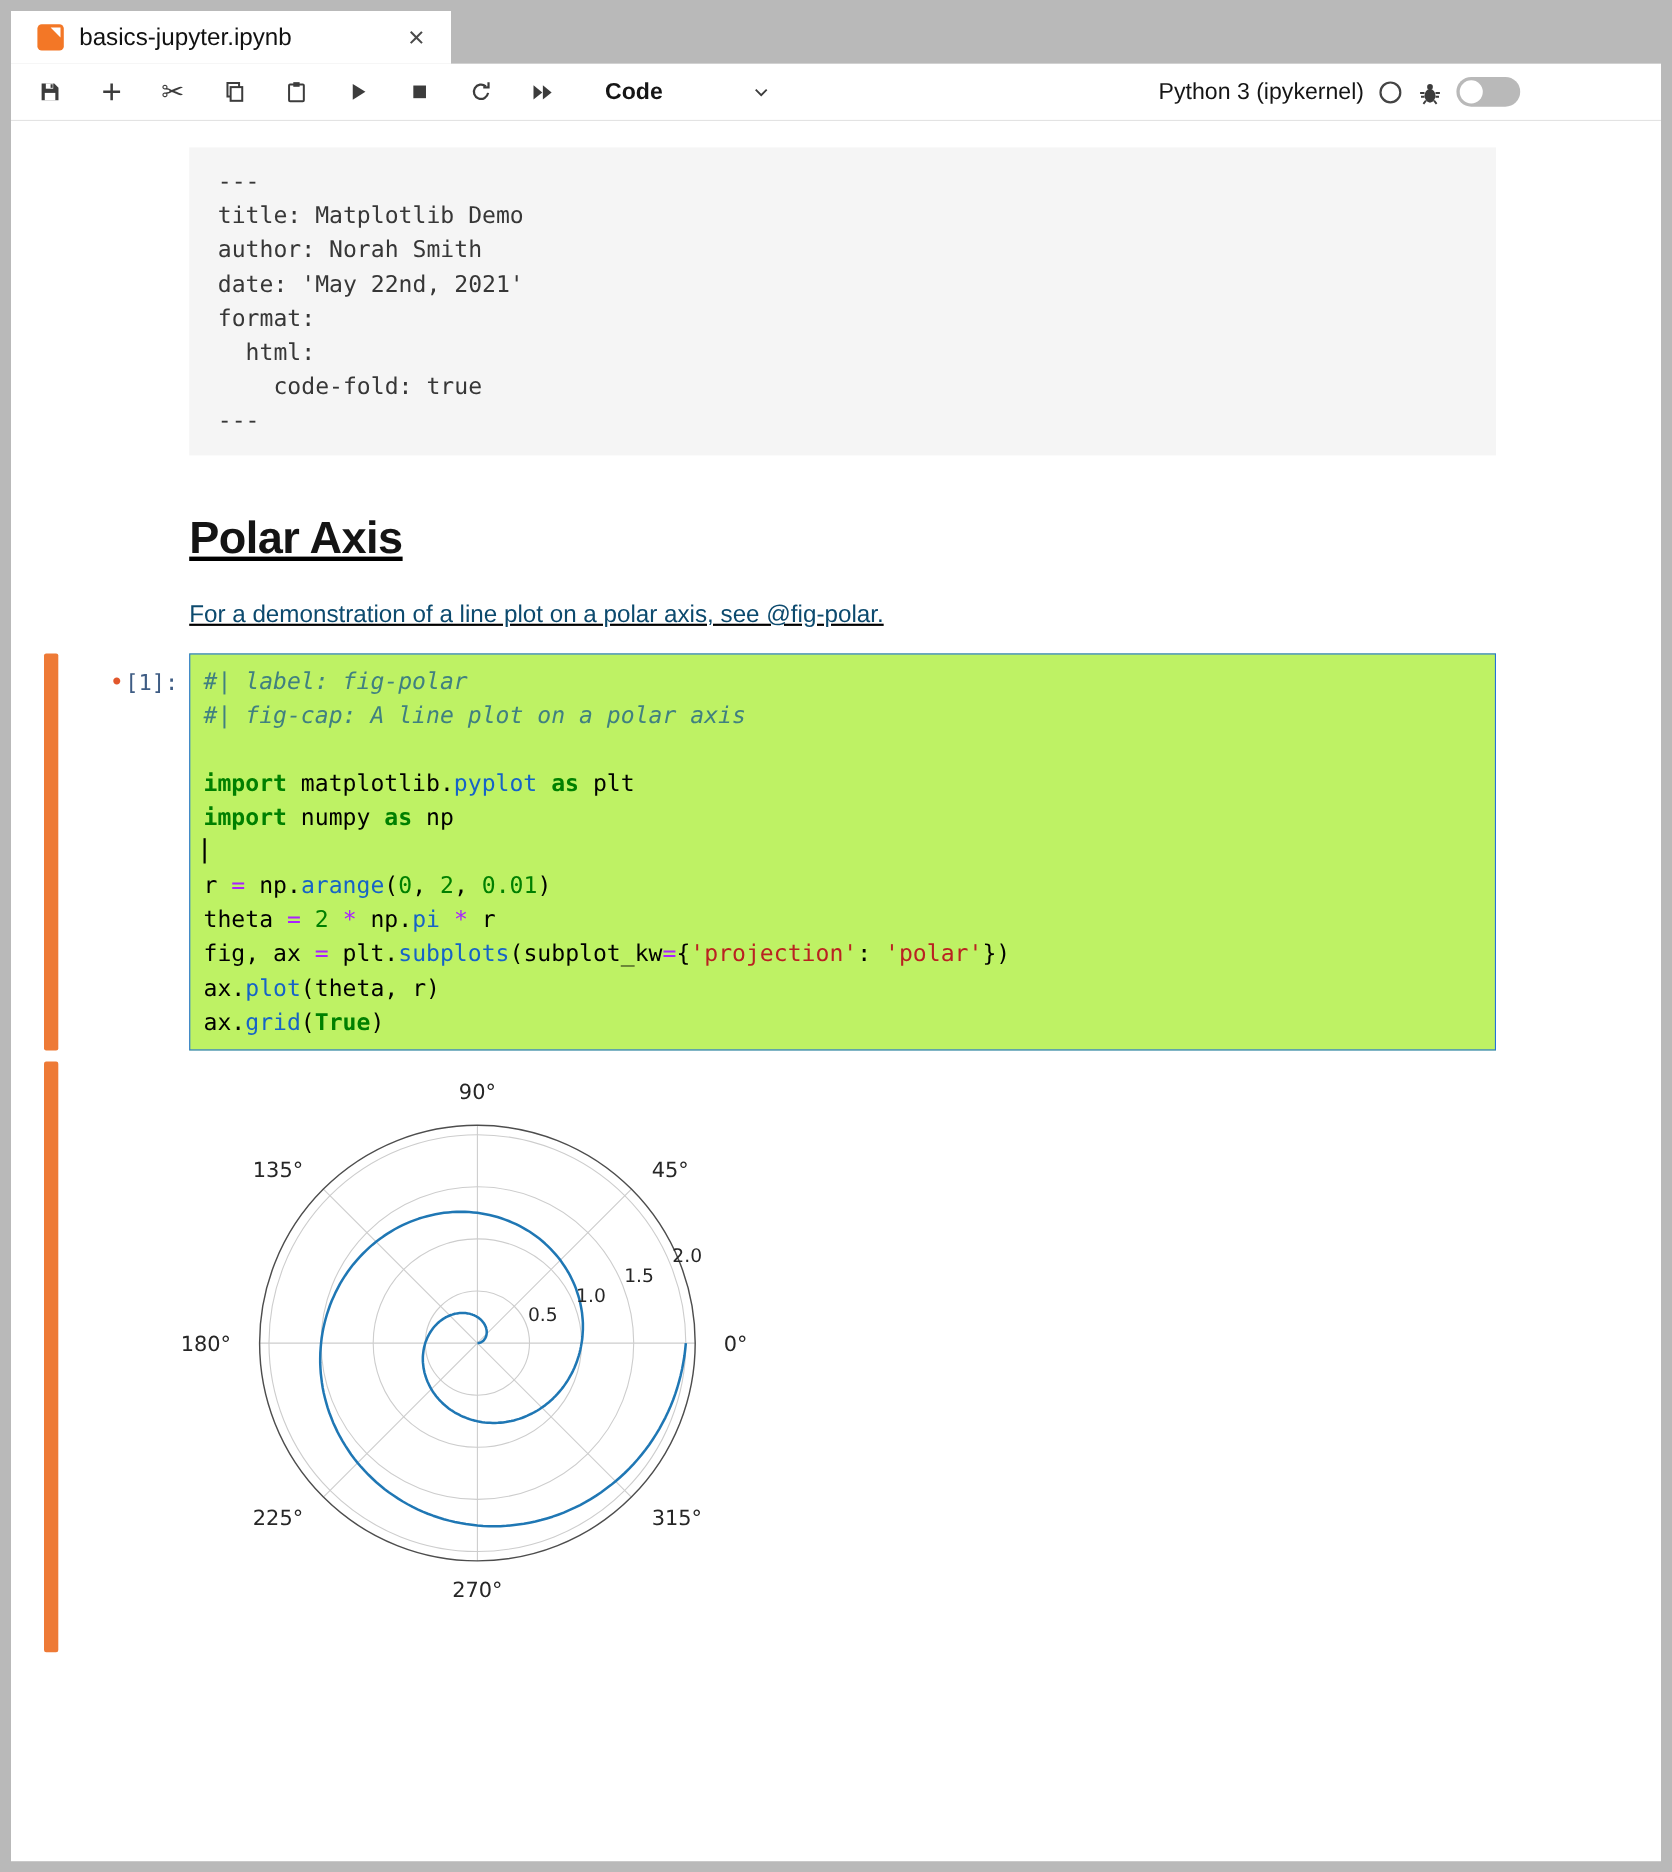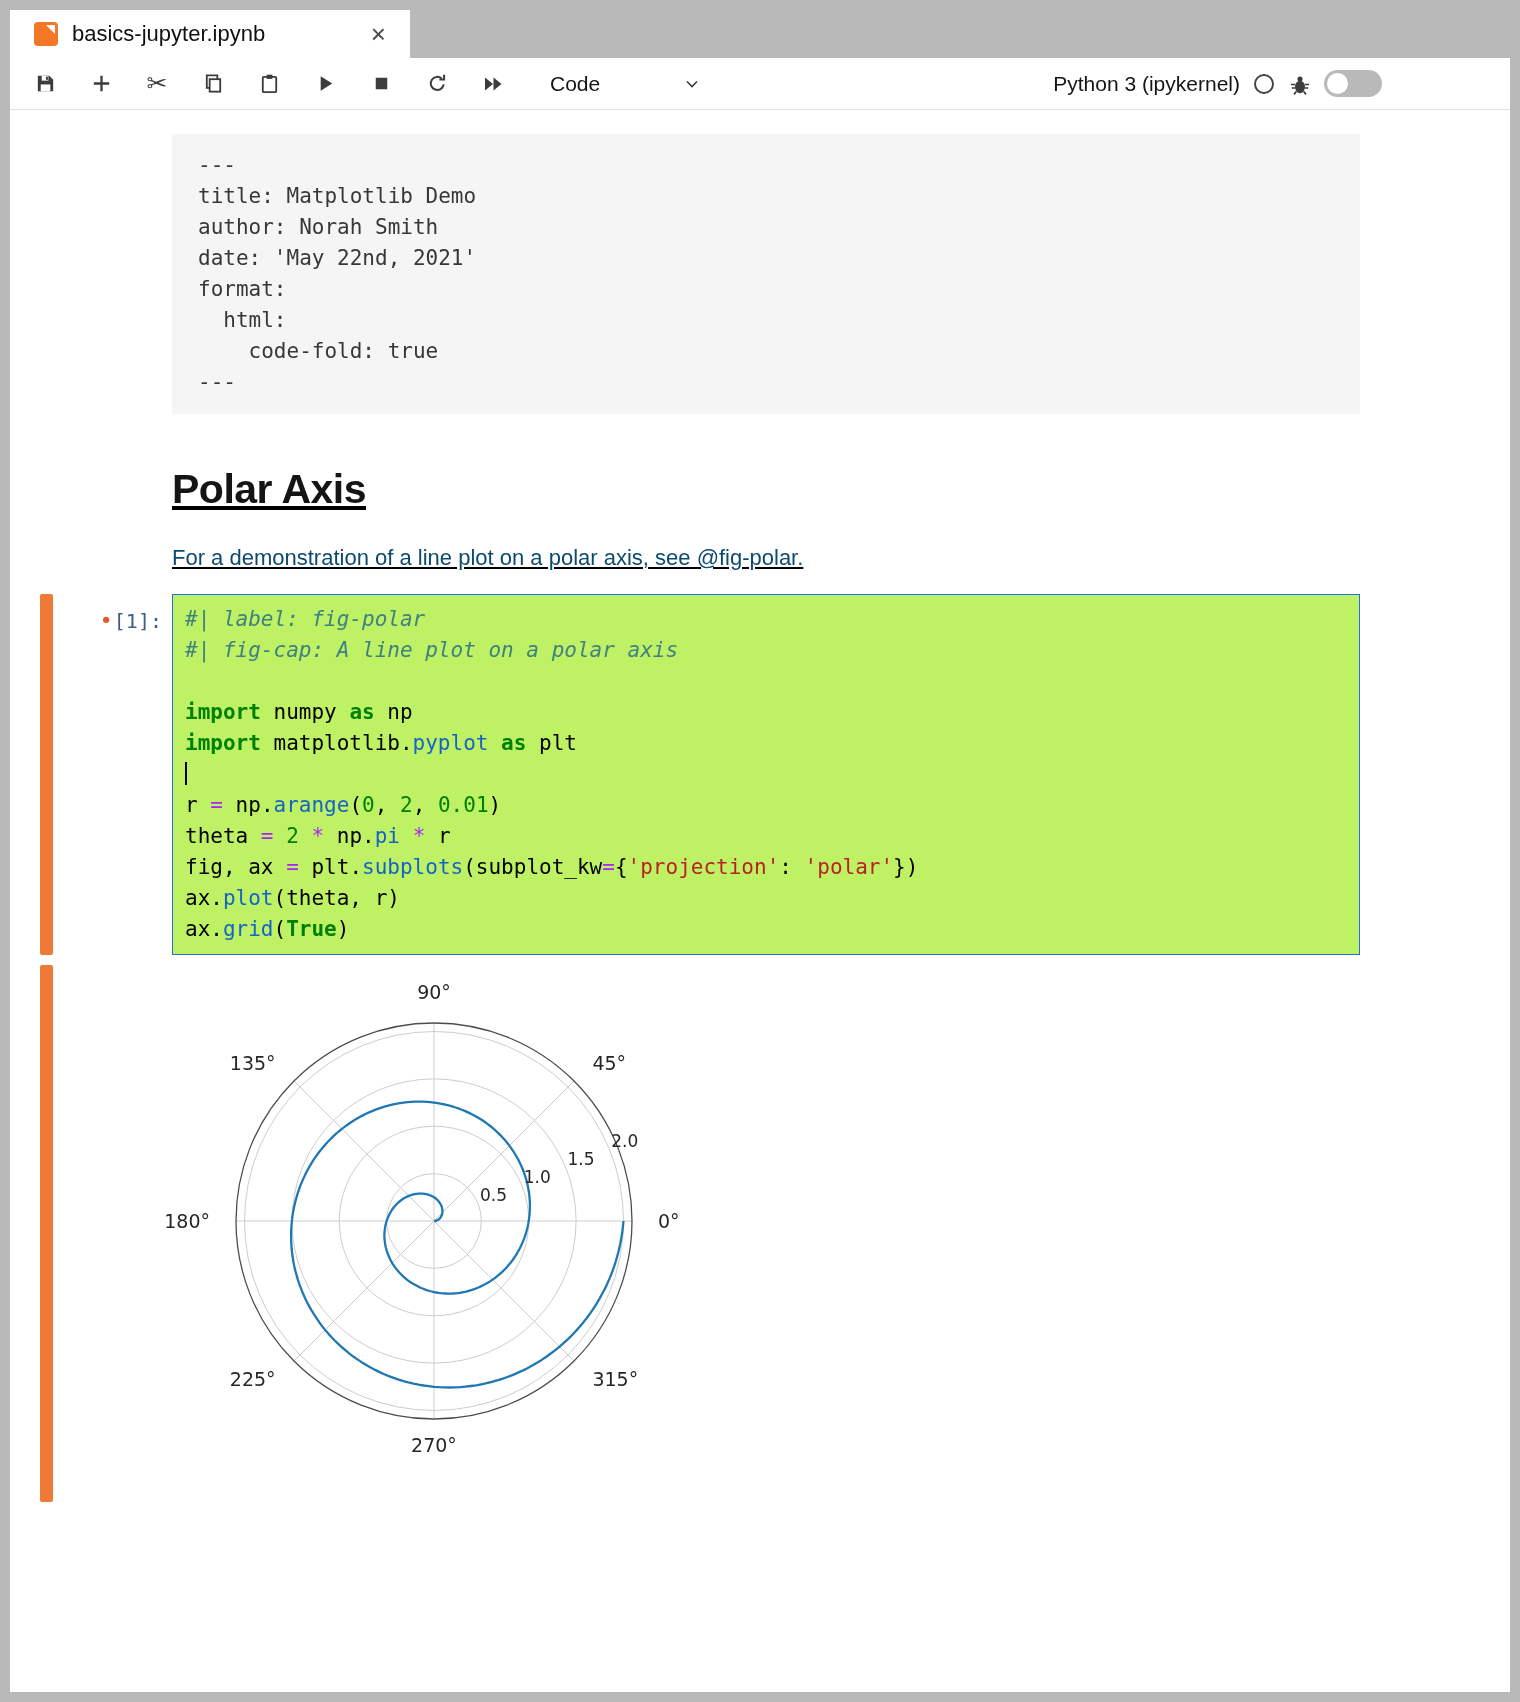"Code" .cell-type { font-weight: none -> bold }
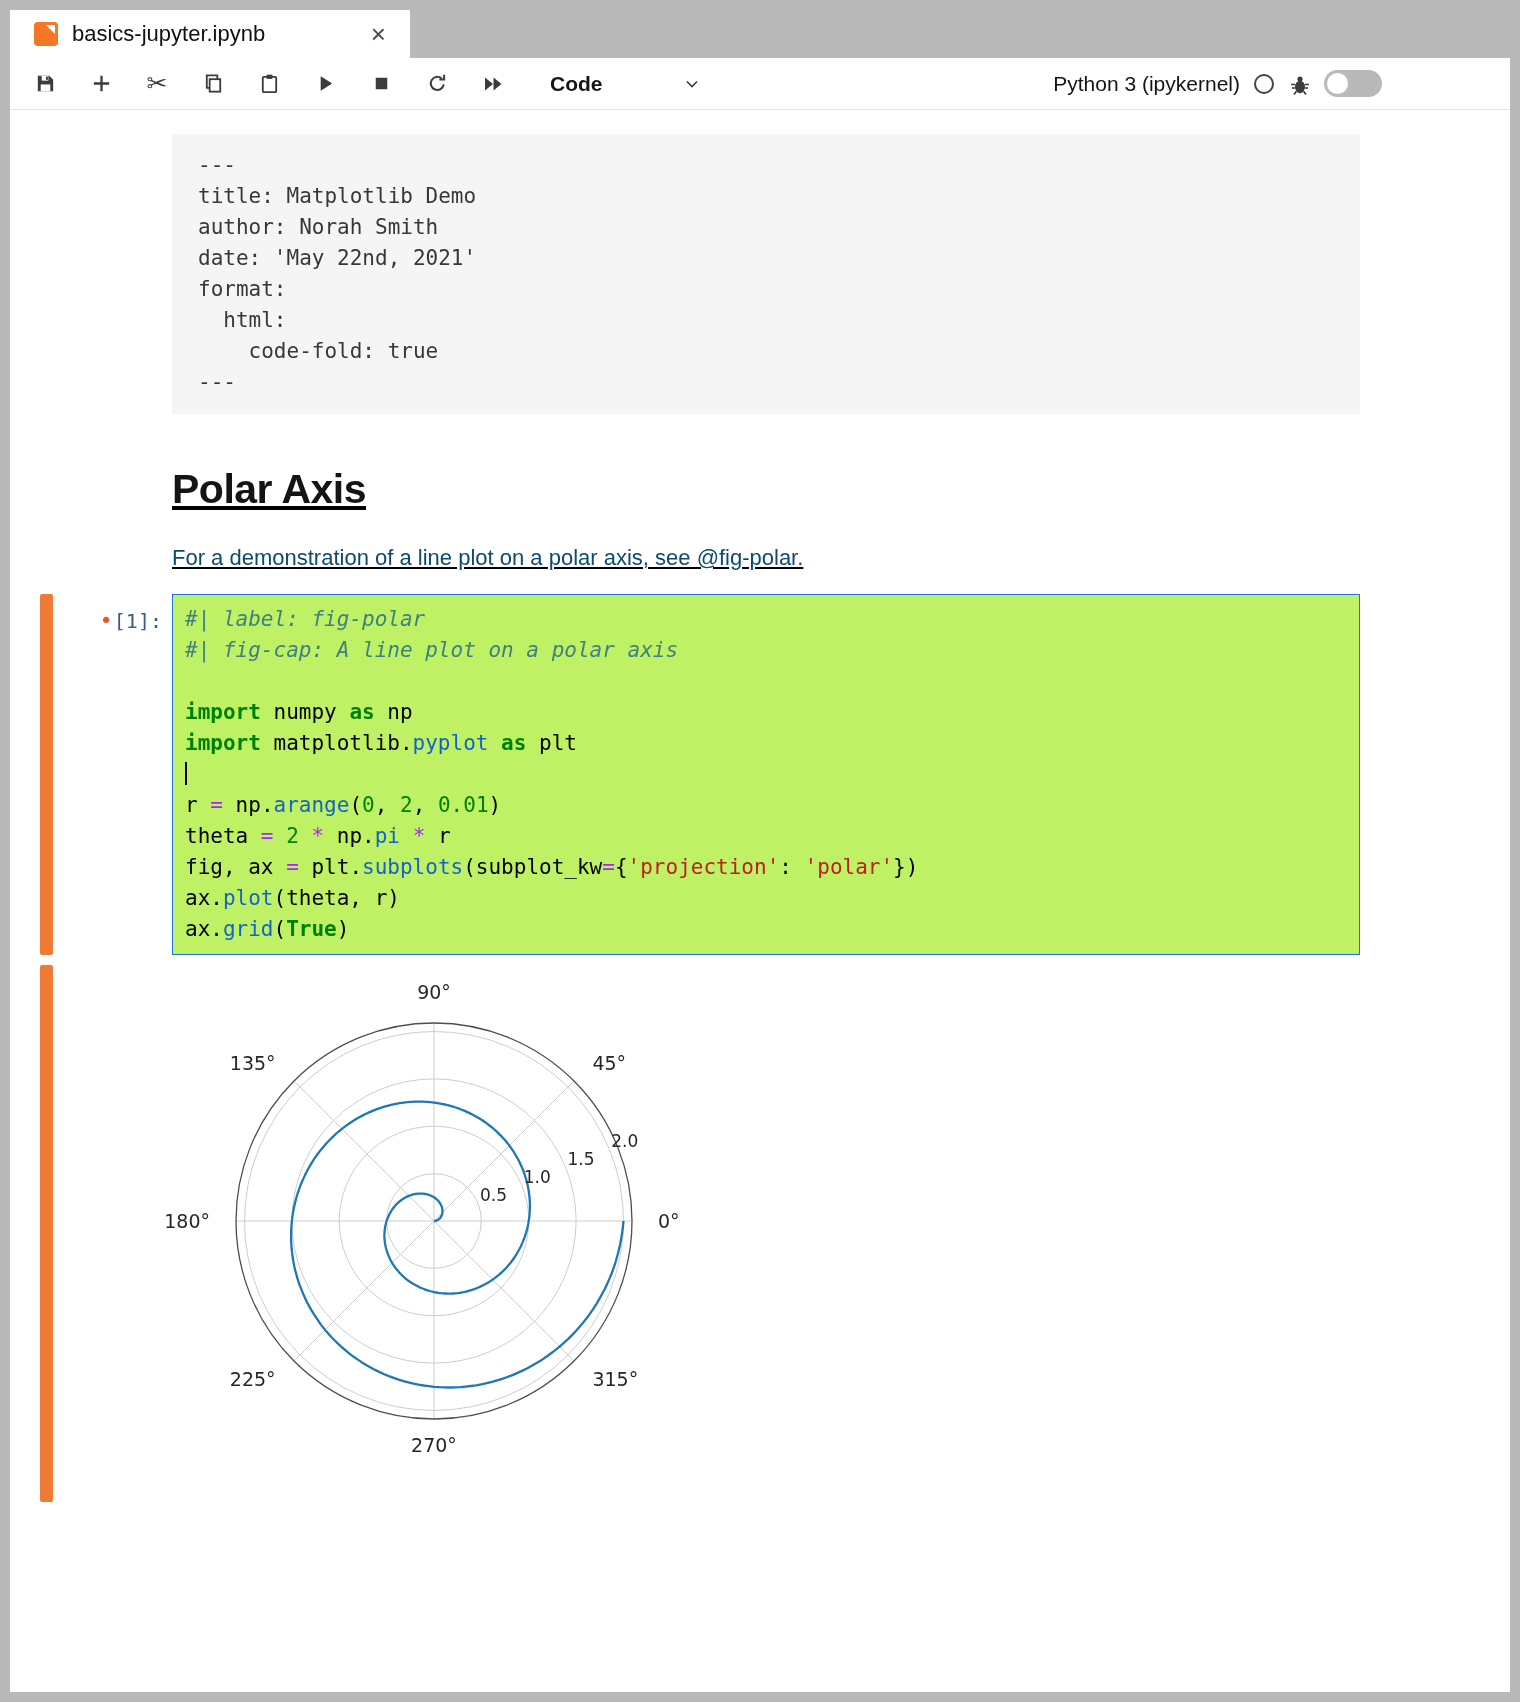"import numpy as np" div.code-line { order: before "import matplotlib.pyplot as plt" -> after "import matplotlib.pyplot as plt" }
